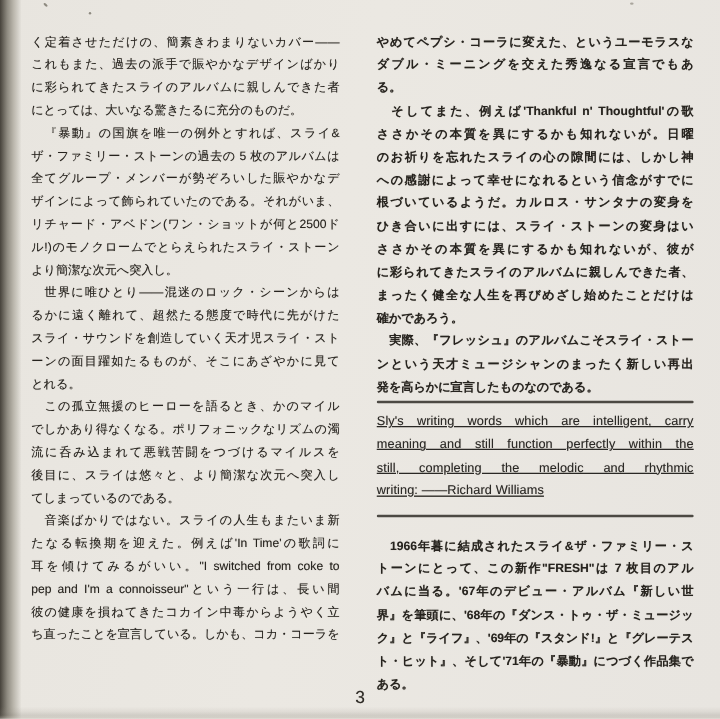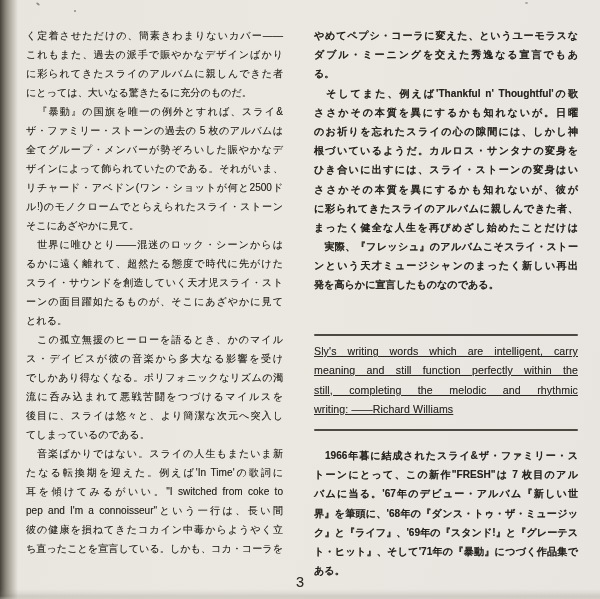"への感謝によって幸せになれるという信念がすでに" div.line { html: none -> <div>への感謝によって幸せになれるという信念がすでに</div> }
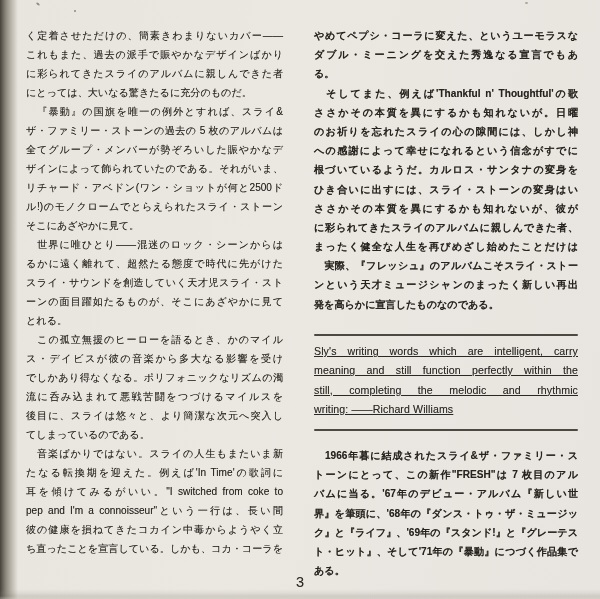"そこにあざやかに見て。" div.line { text: そこにあざやかに見て -> より簡潔な次元へ突入し }
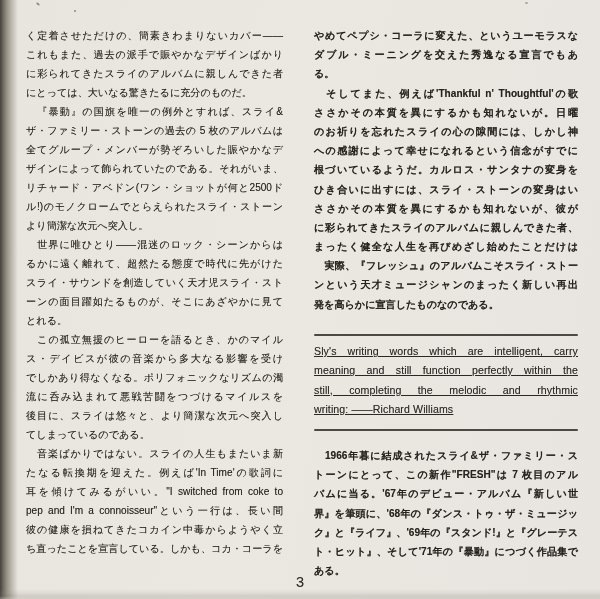"確かであろう。" div.line { html: none -> <div>確かであろう。</div> }
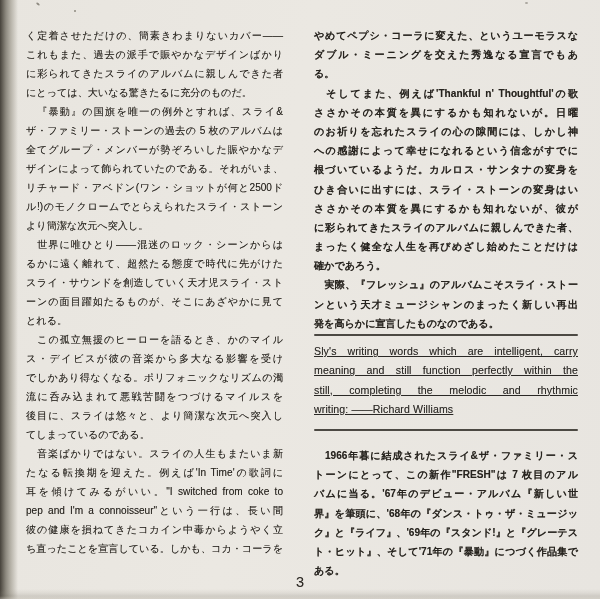"ス・デイビスが彼の音楽から多大なる影響を受け" div.line { html: <div>ス・デイビスが彼の音楽から多大なる影響を受け</div> -> none }
